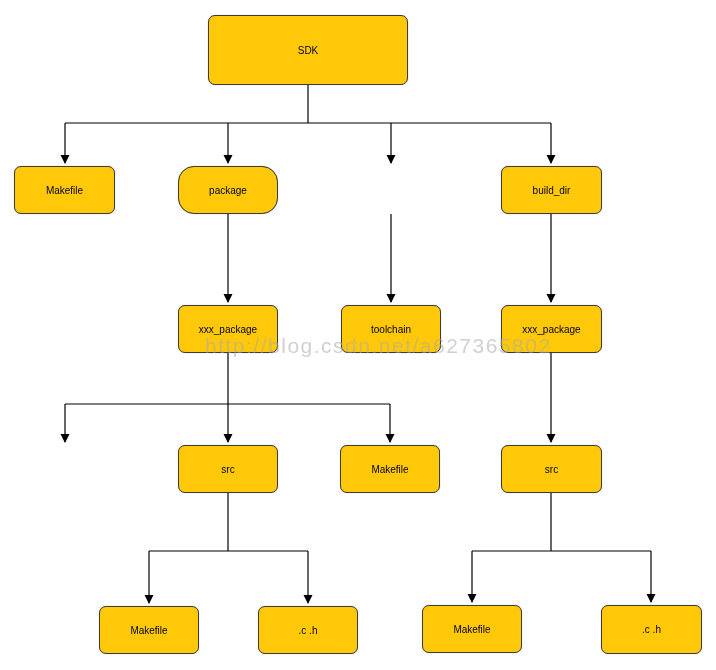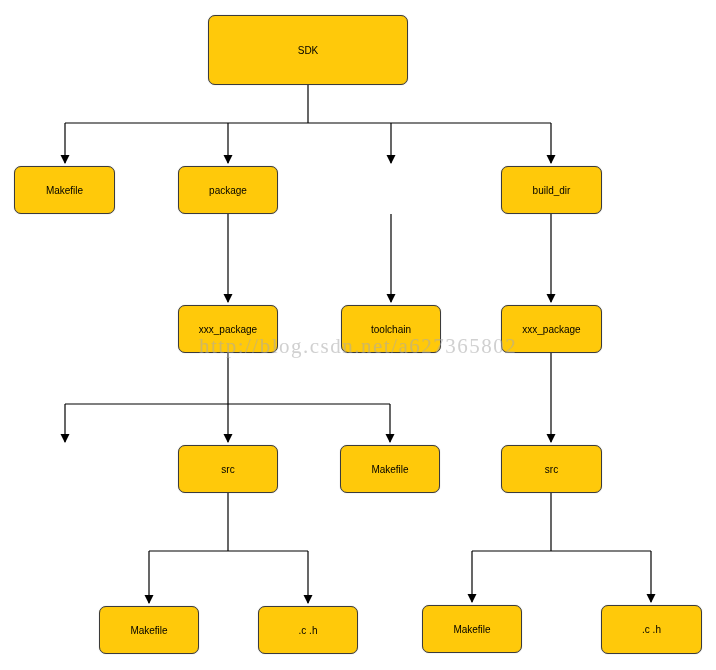"package" div.node { border-radius: none -> 16px }
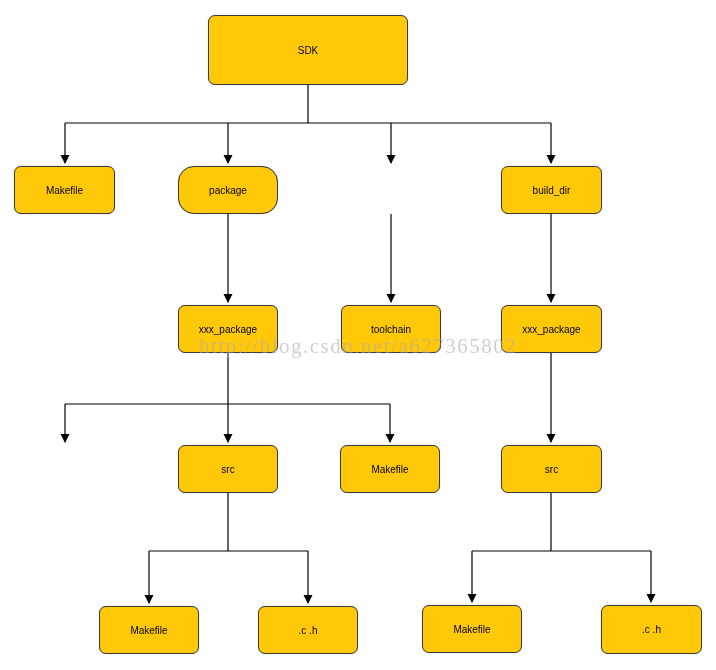"http://blog.csdn.net/a627365802" .watermark { font-family: Liberation Serif, serif -> Liberation Sans, sans-serif; left: 199px -> 205px }
